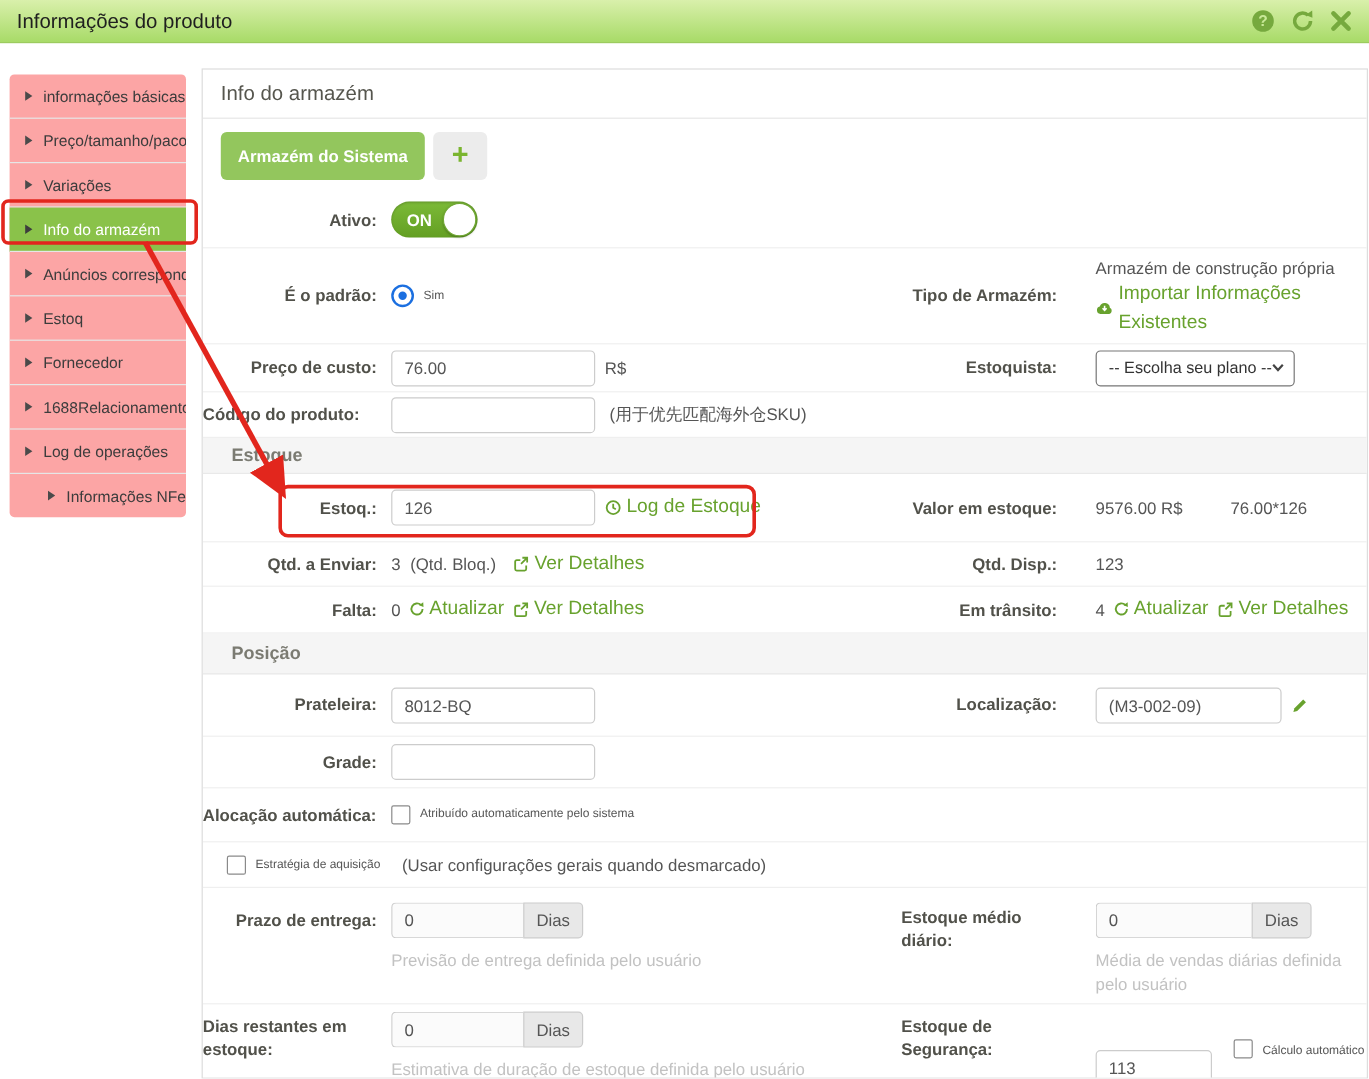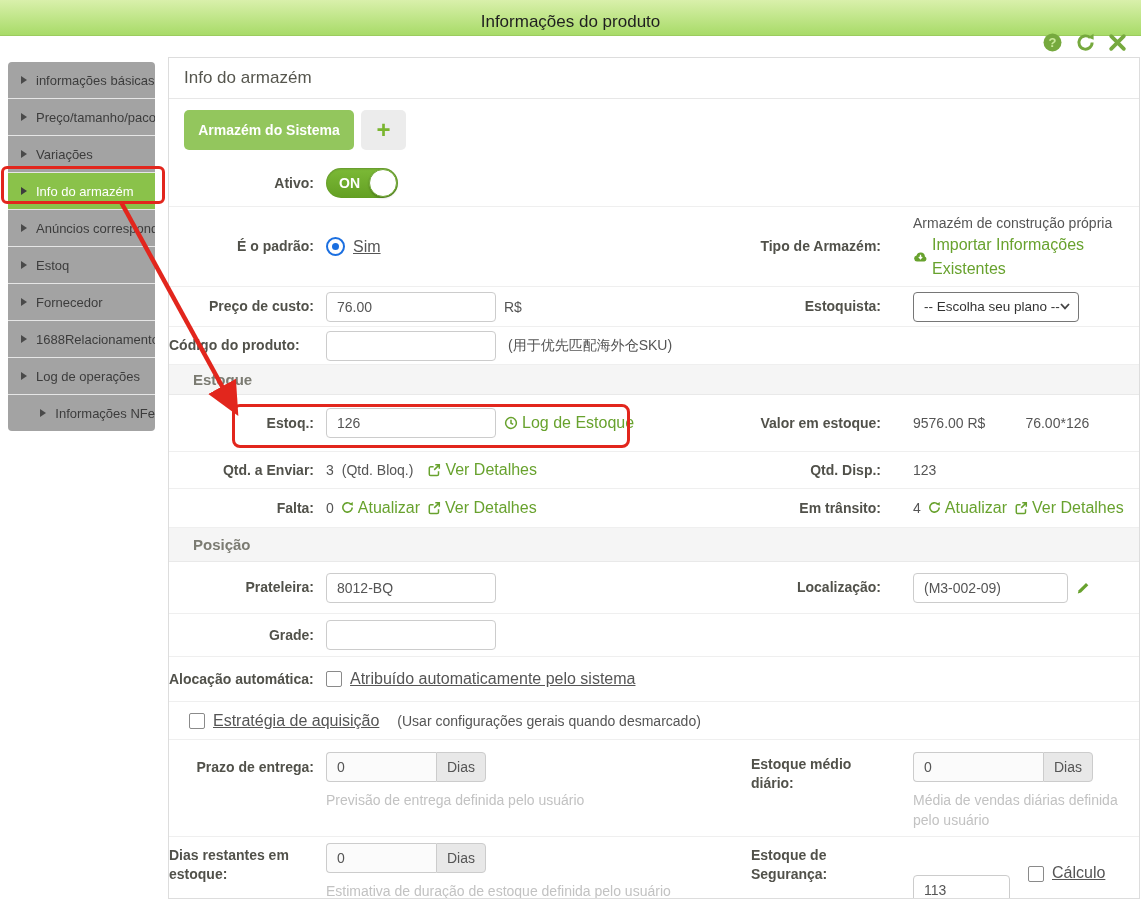"Informações do produto" .titlebar { flex-direction: column -> none; padding: 12px 14px -> 0 14px }
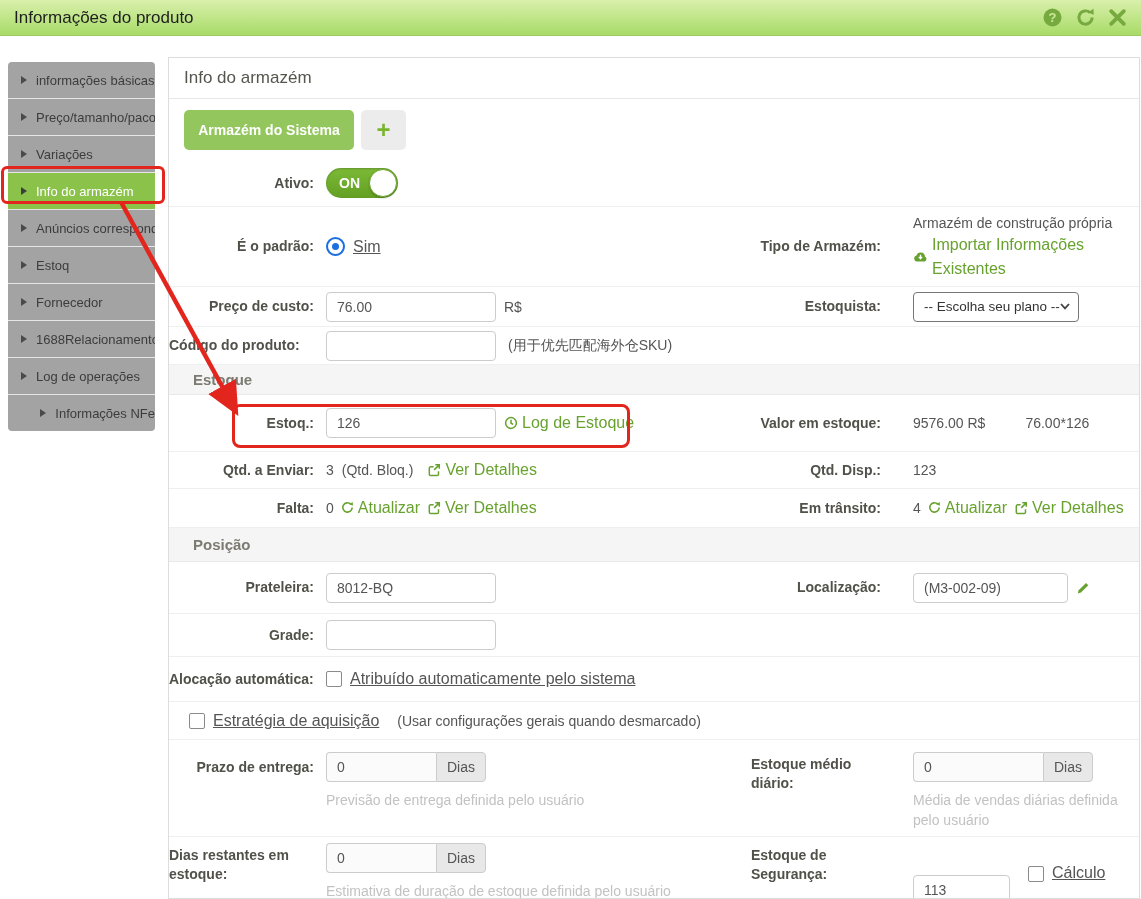"informações básicas" .sidebar { background: #a3a3a3 -> #fca5a5 }
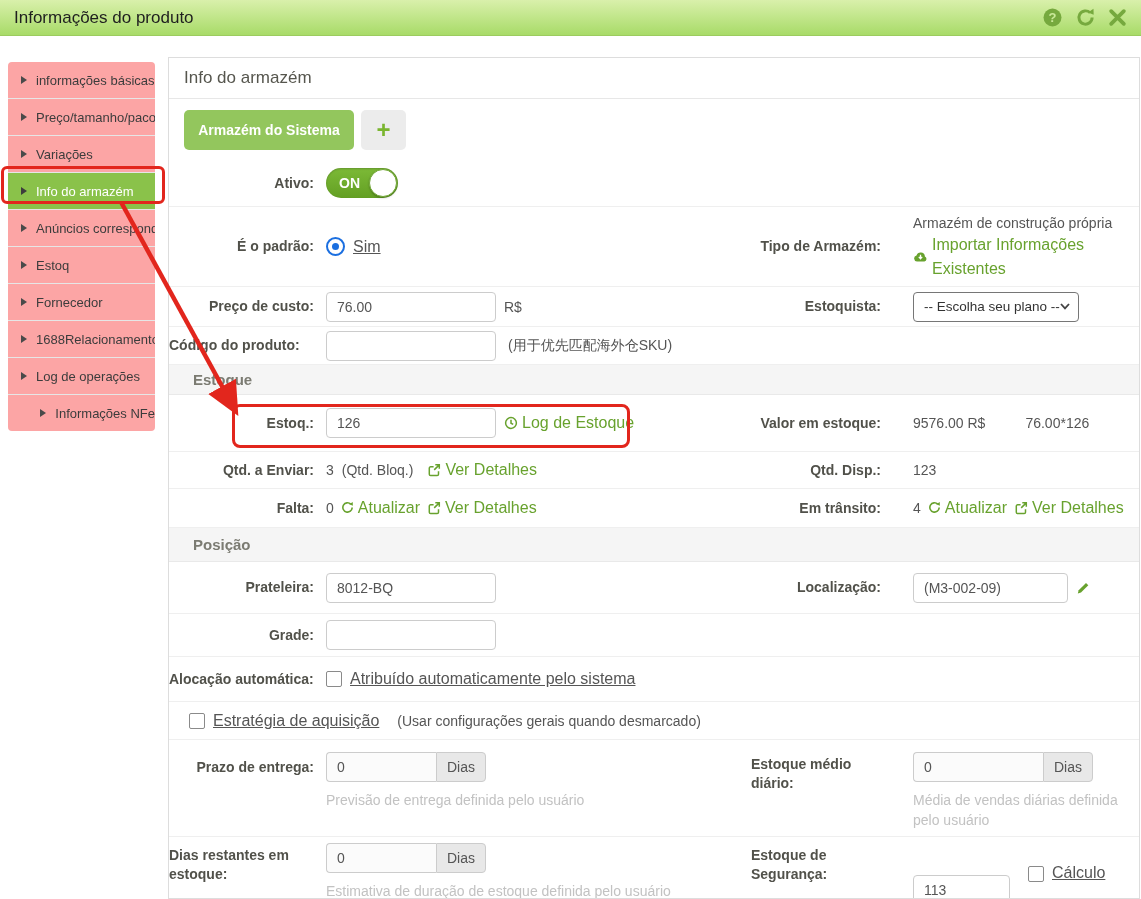"Sim" .cb-text { font-size: 16px -> 10px; text-decoration: underline -> none }
